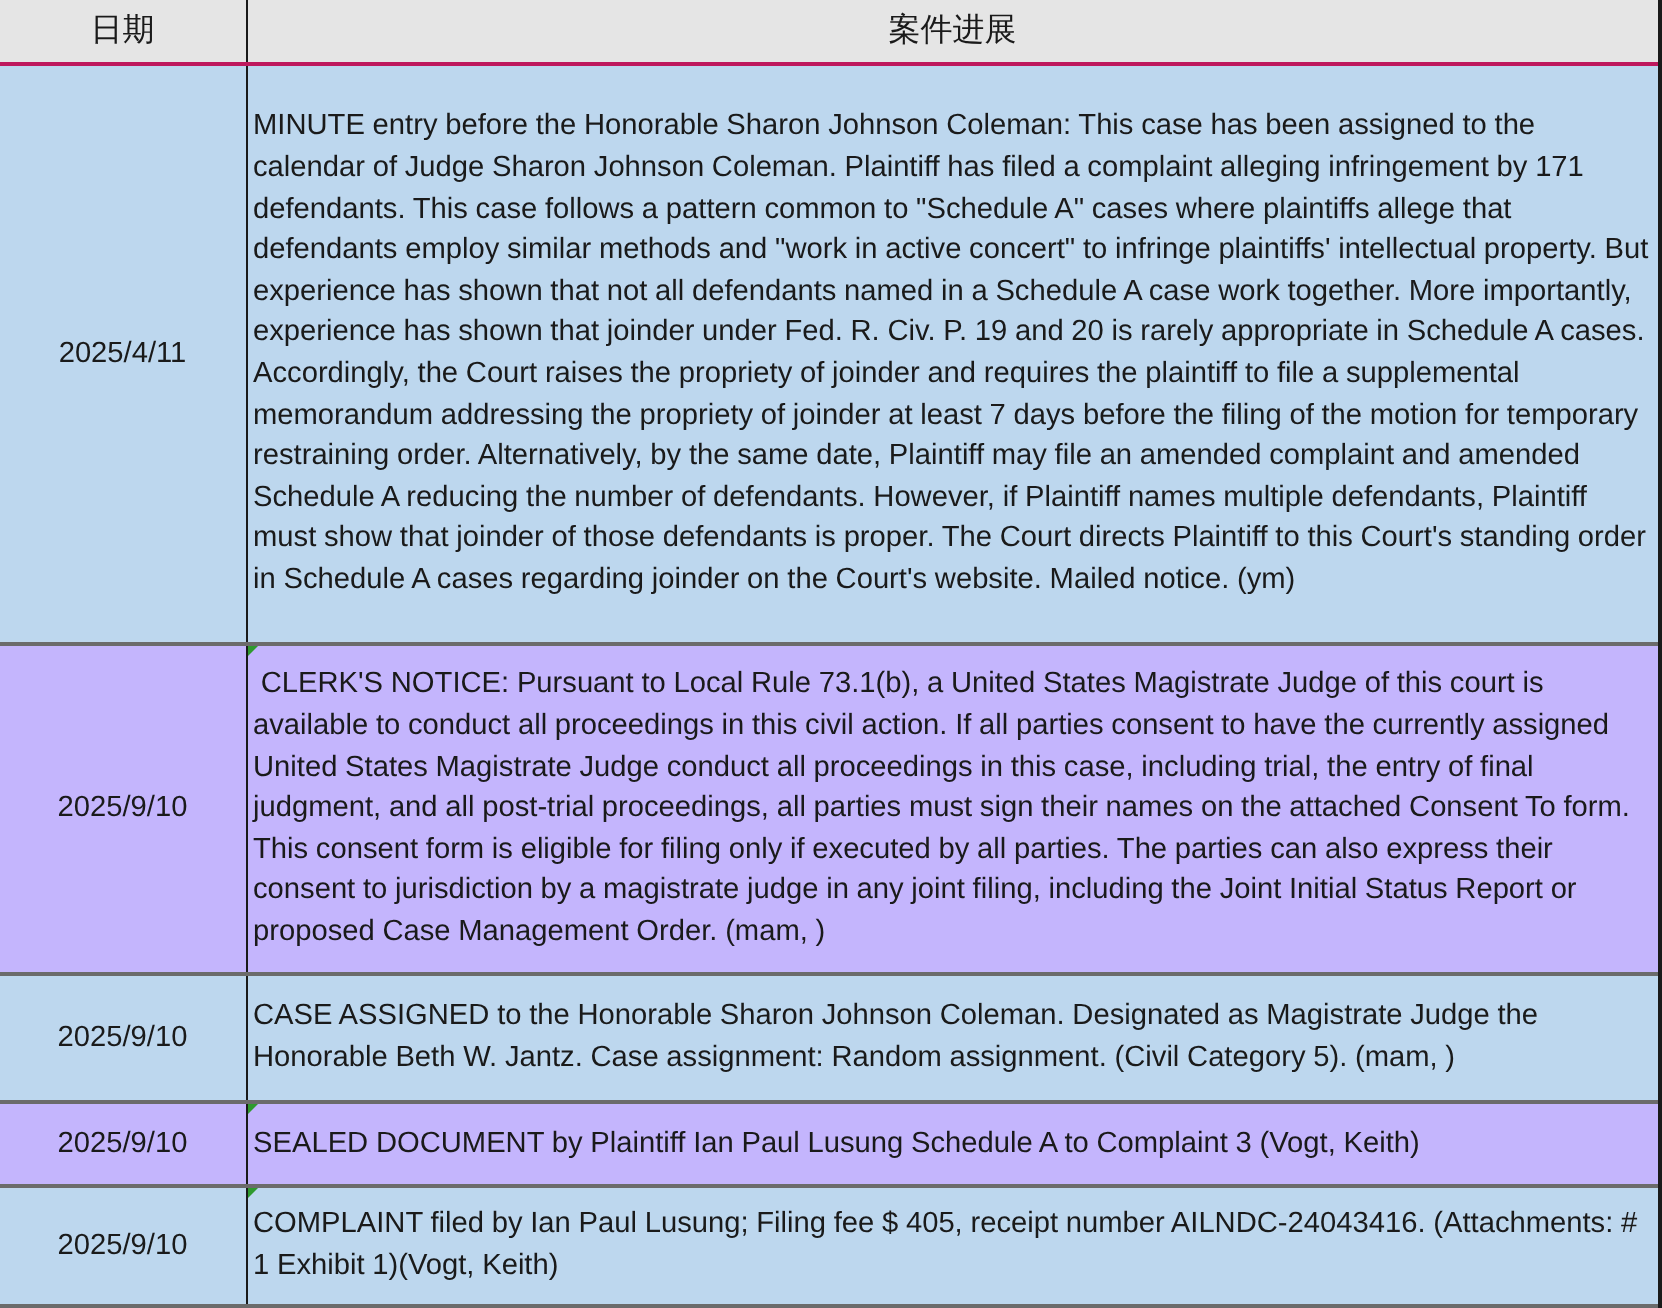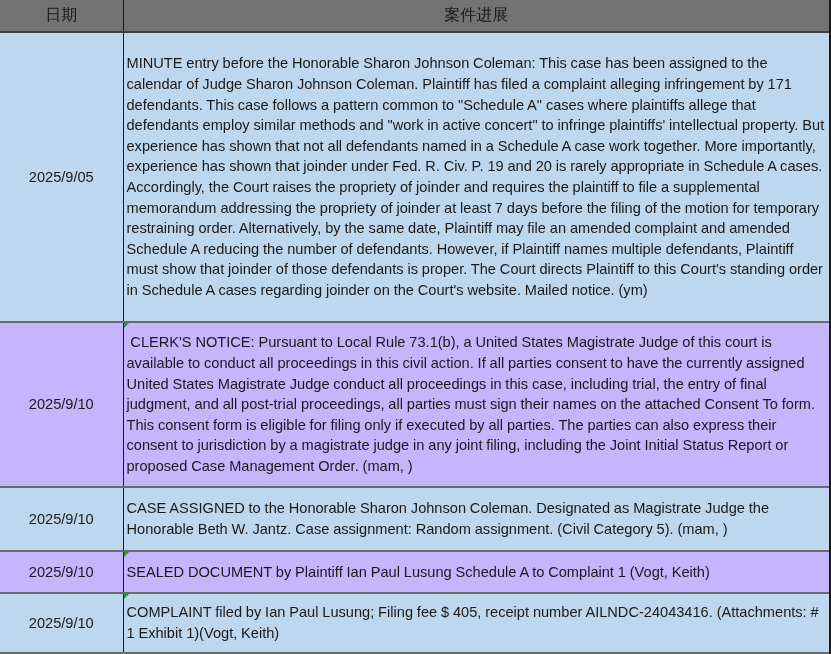"日期" thead th { background: #737373 -> #e5e5e5; border-bottom: 2px solid #404040 -> 2px solid #be185d }
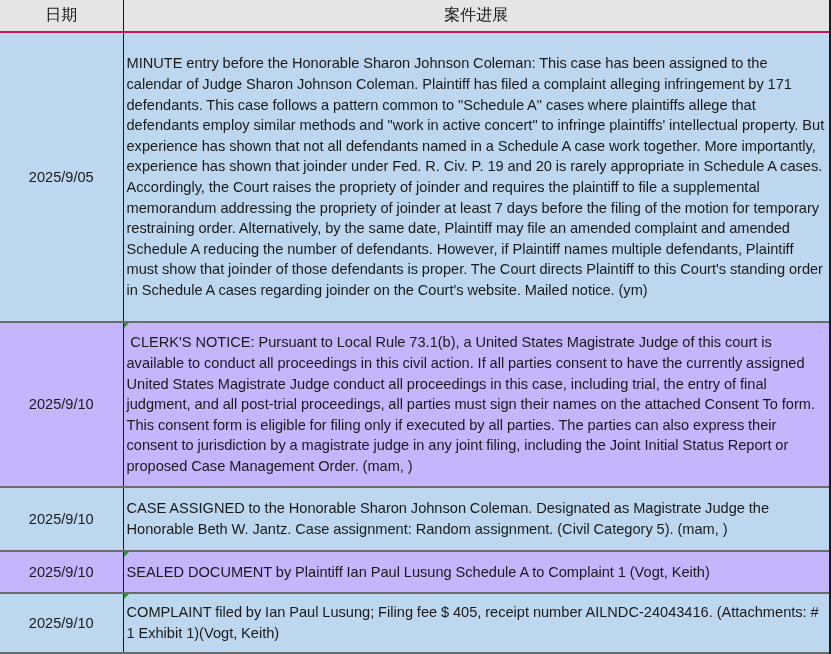"2025/9/05" td.d-date { text: 2025/9/05 -> 2025/4/11 }
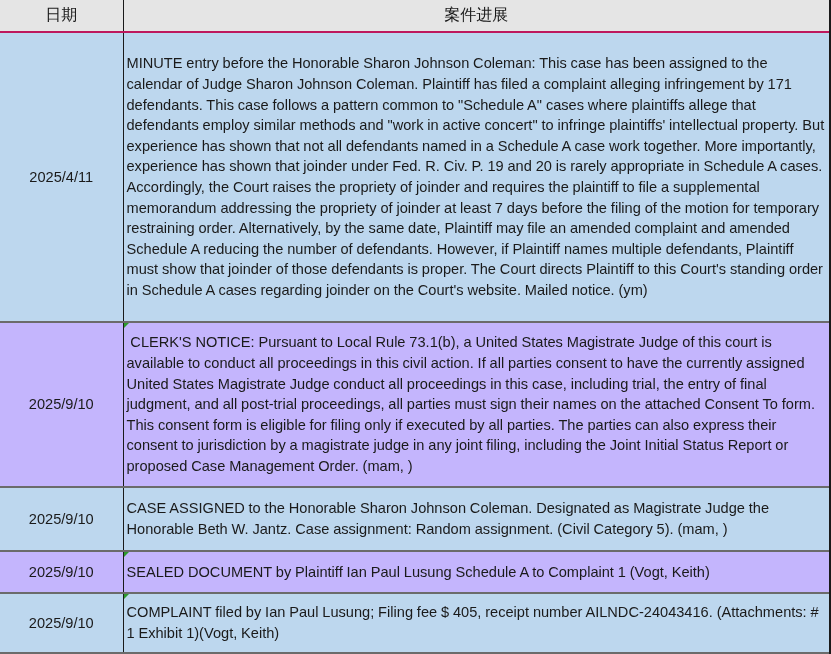"SEALED DOCUMENT by Plaintiff Ian" span.entry-text { text: 1 -> 3 }
